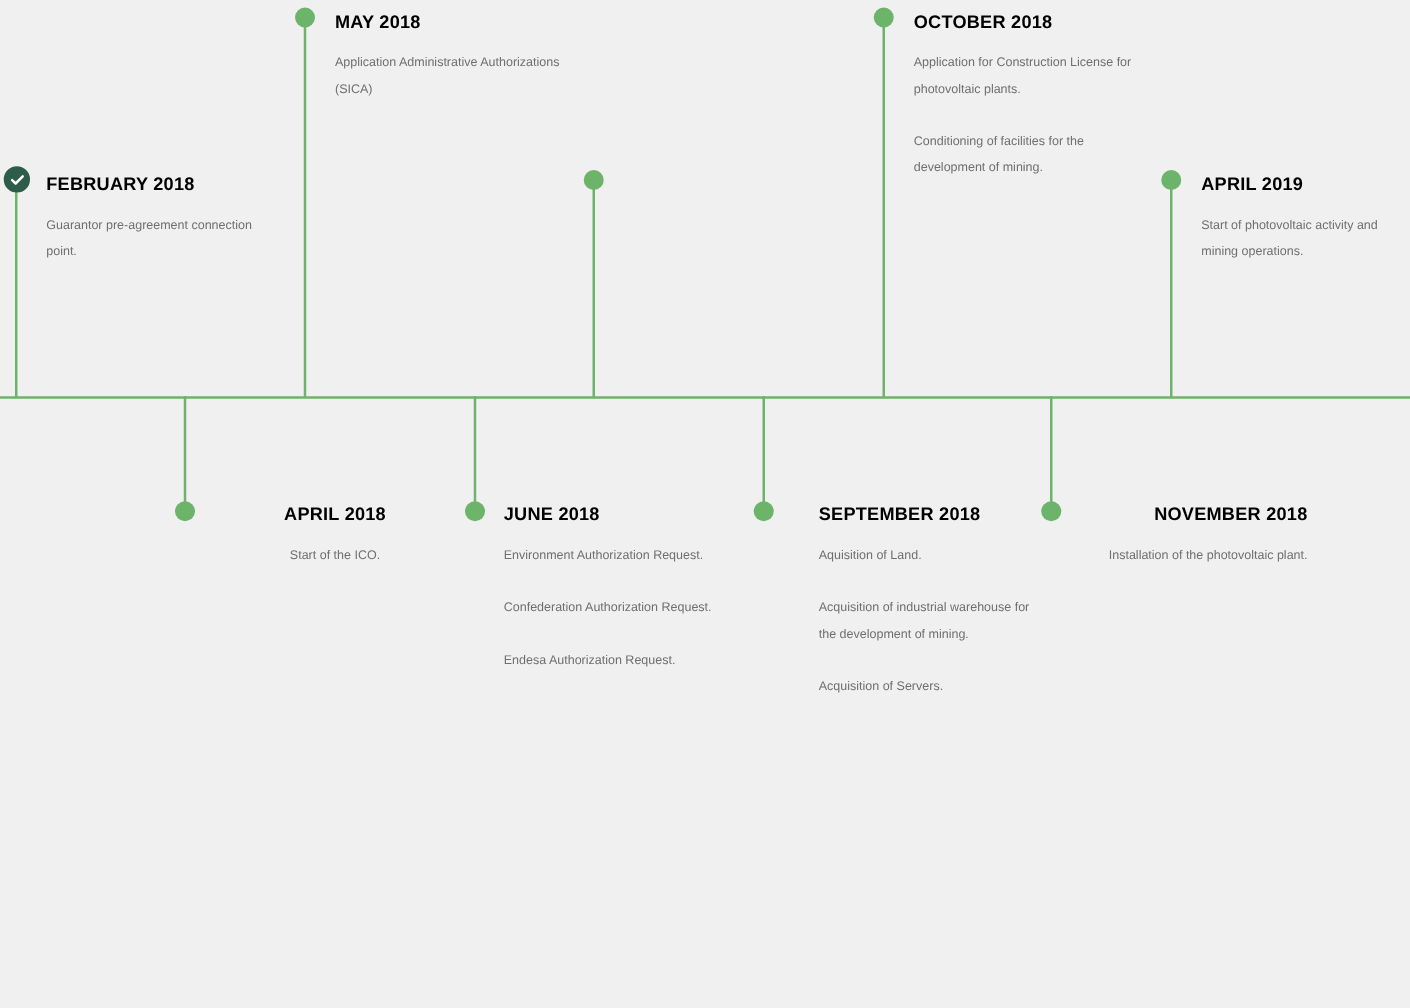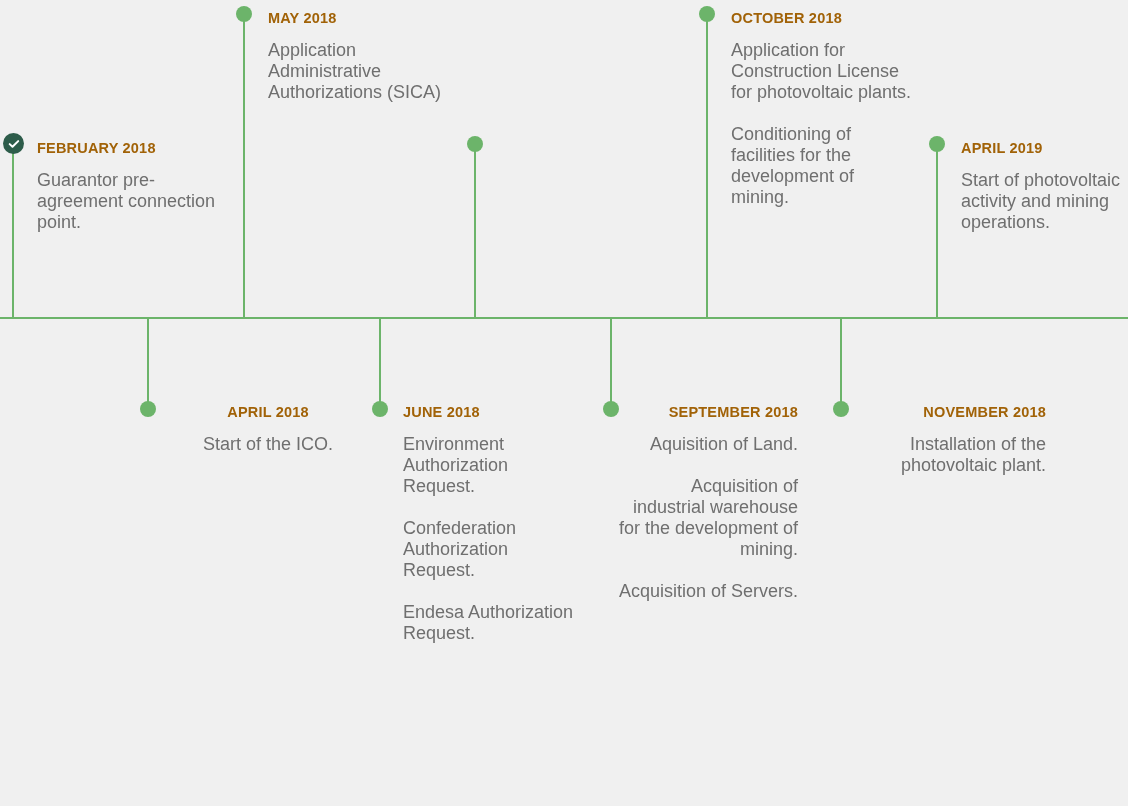"MAY 2018" .entry-title { color: #a16207 -> #000000 }
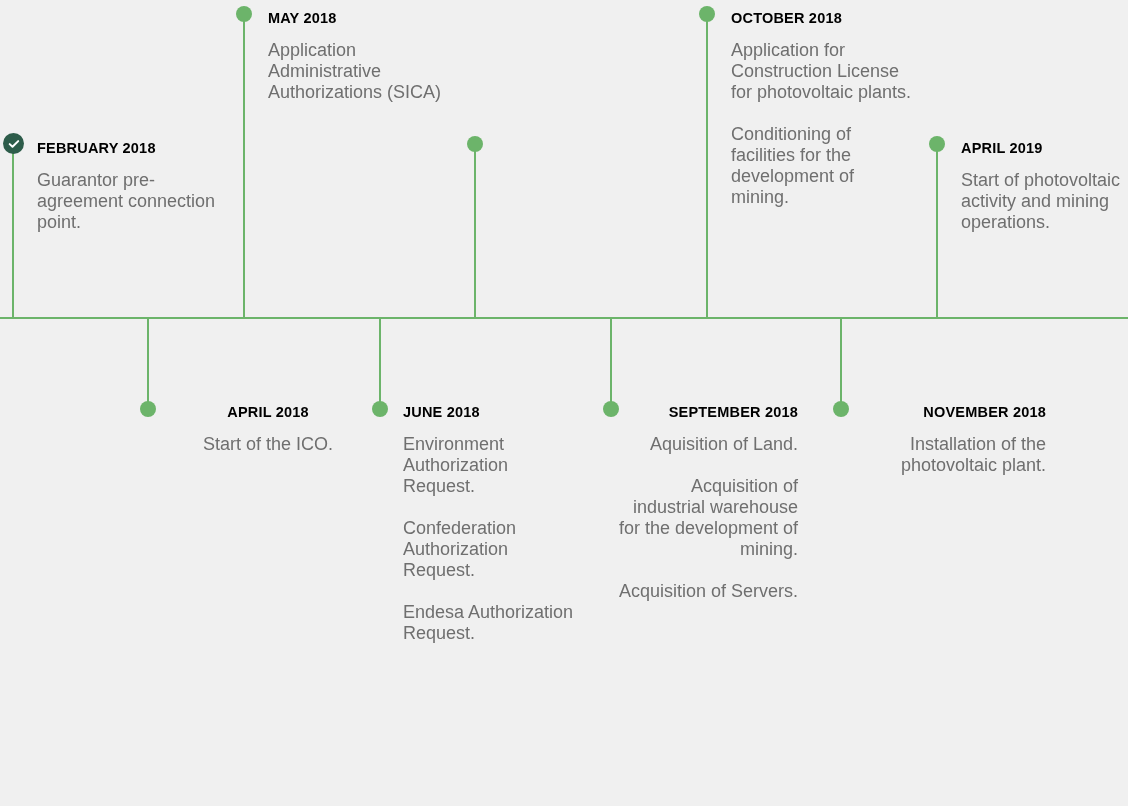"Application Administrative" .entry-body p { font-size: 18px -> 10px }
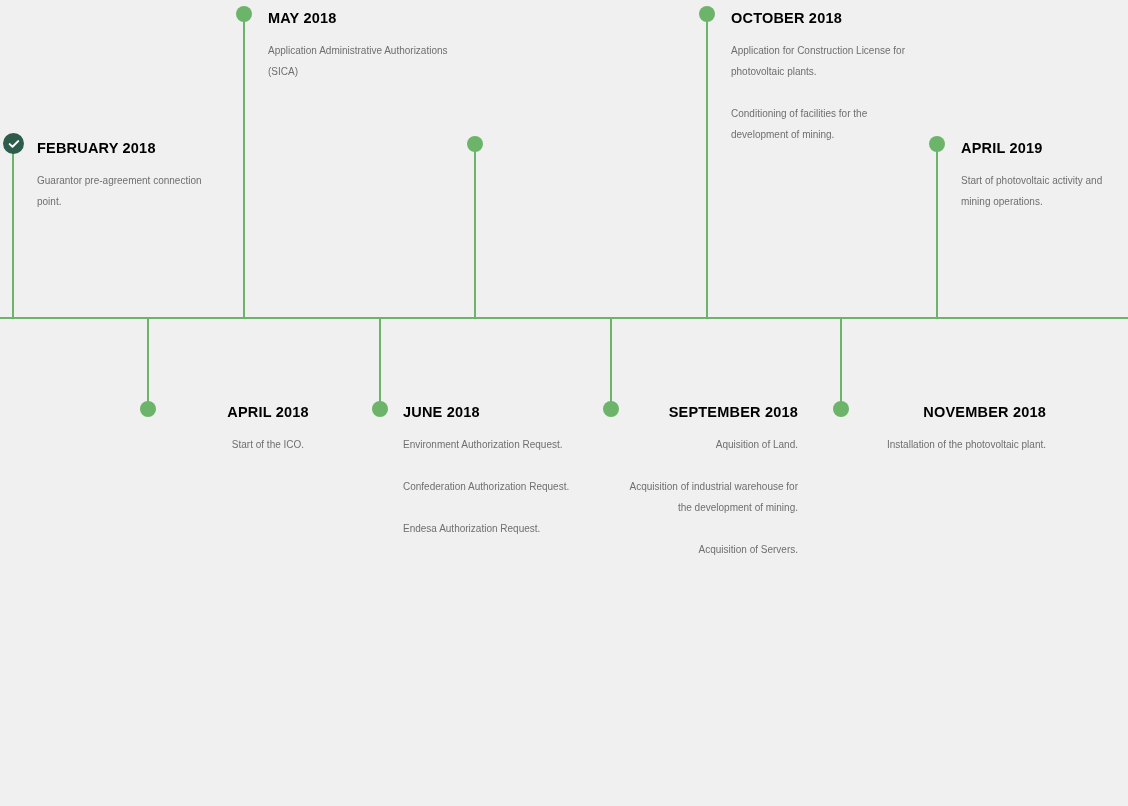"SEPTEMBER 2018" div.entry { left: 618px -> 655px; text-align: right -> none }
